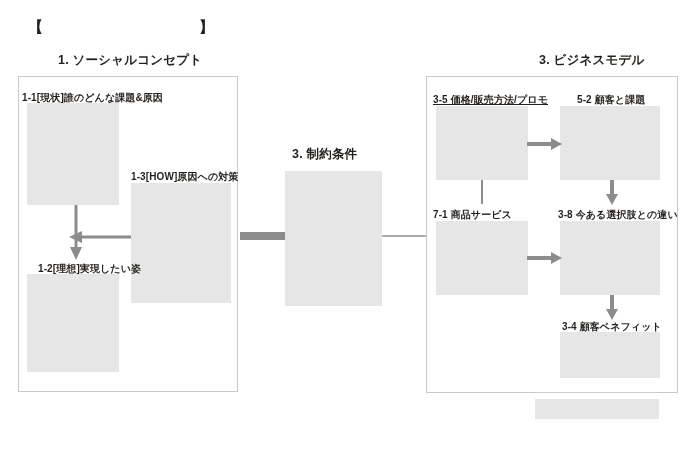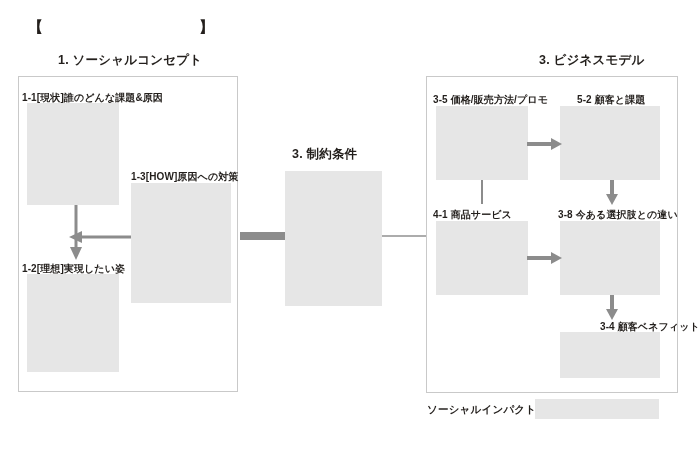"3-5 価格/販売方法/プロモ" div.box-label { text-decoration: none -> underline }
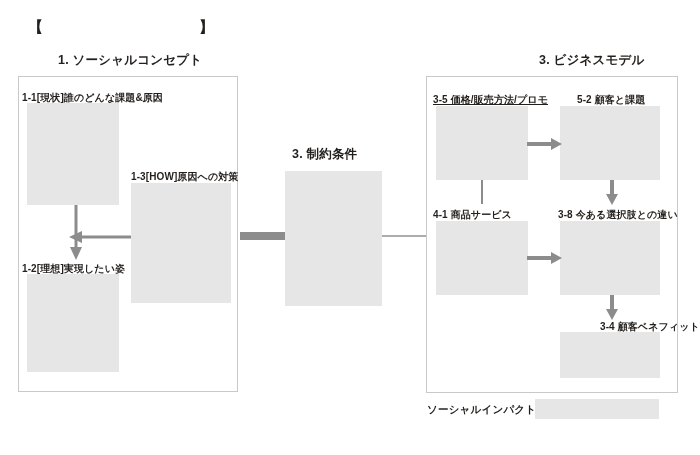"4-1 商品サービス" div.box-label { text: 4-1 -> 7-1 }
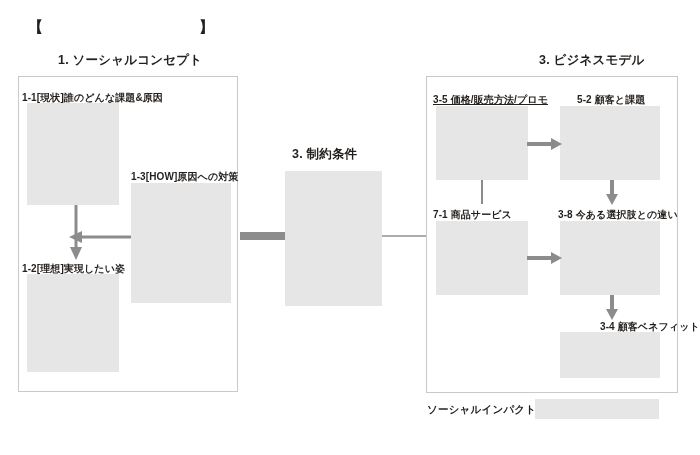"1-2[理想]実現したい姿" div.box-label { left: 22px -> 38px }
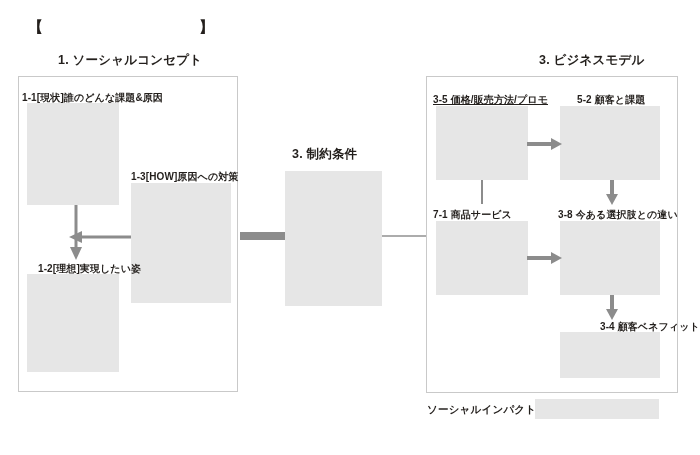"3-4 顧客ベネフィット" div.box-label { margin-left: 38px -> none }
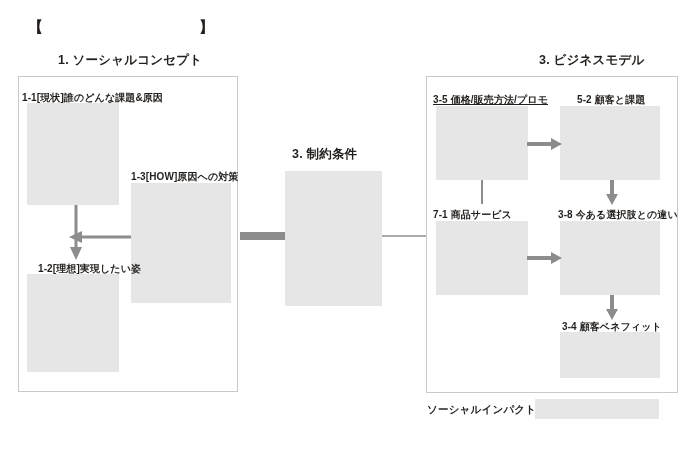"ソーシャルインパクト" div.impact-label { html: <div>ソーシャルインパクト</div> -> none }
